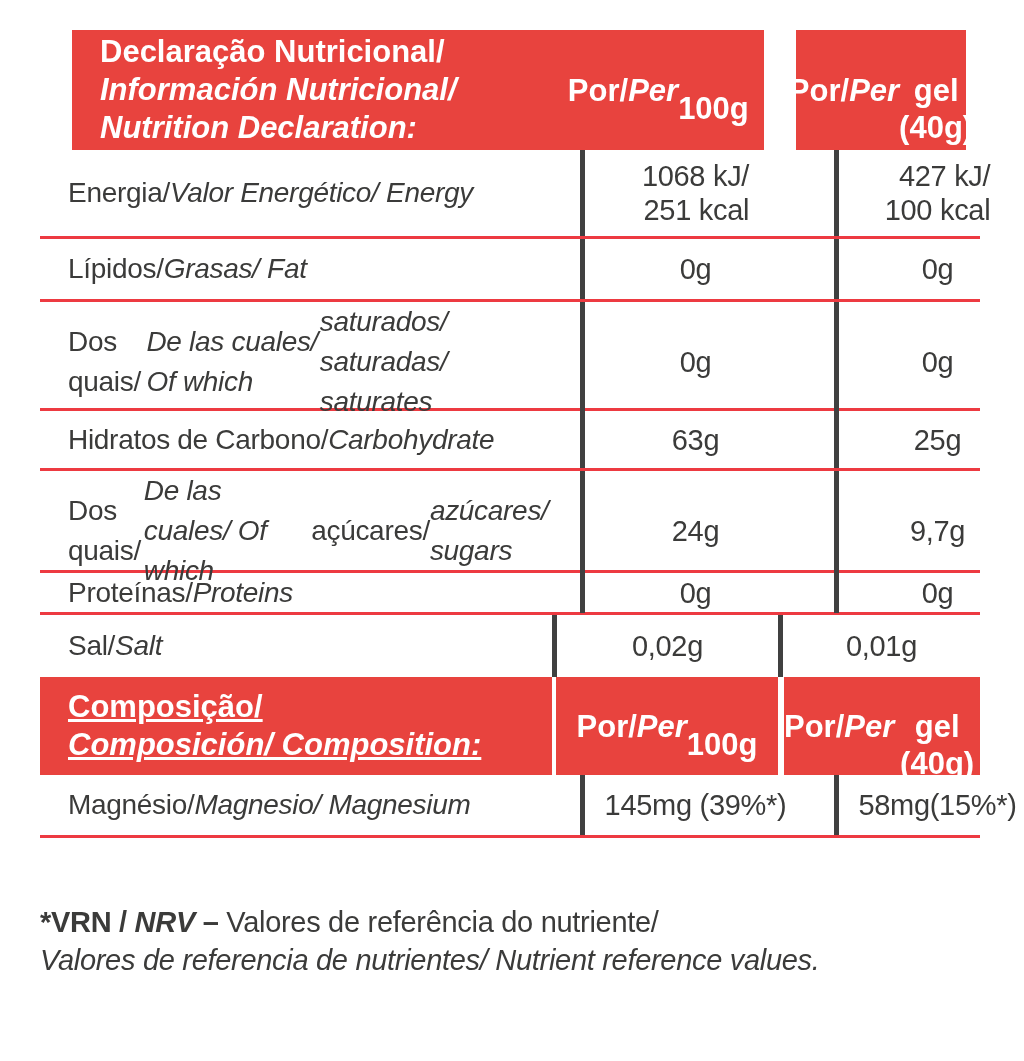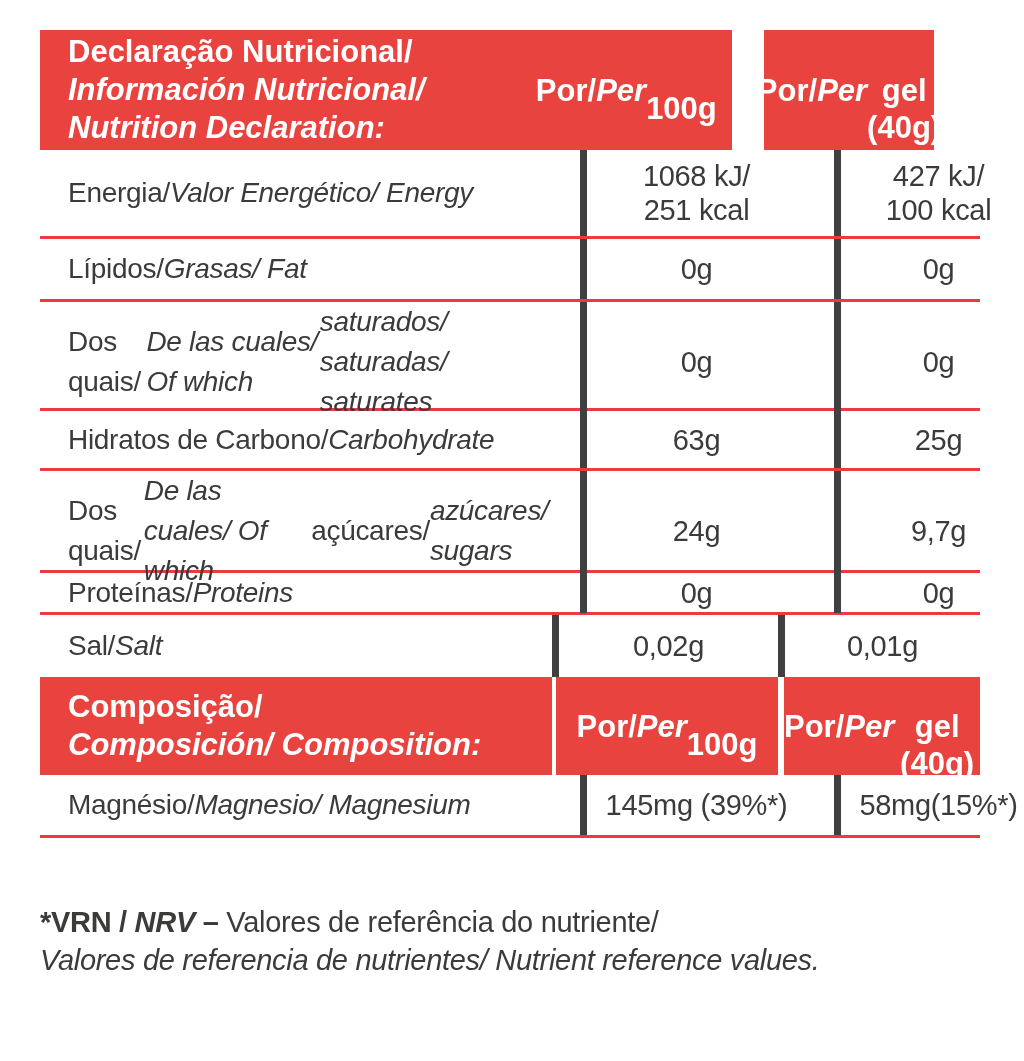"Declaração Nutricional/" .hdr1-left { margin-left: none -> 32px }
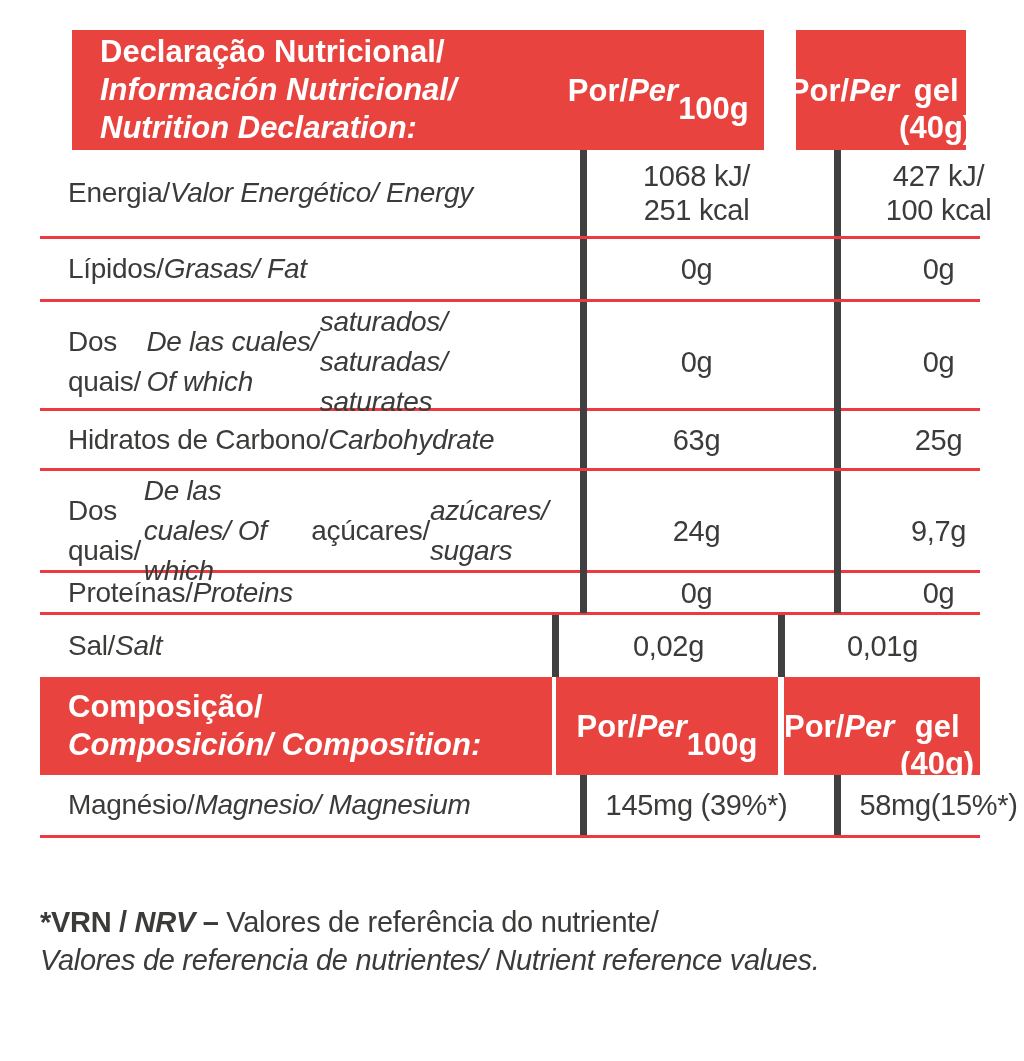"1068 kJ/" .c2,.c3 { border-left: 7px solid #404040 -> 5px solid #404040; text-align: none -> right }
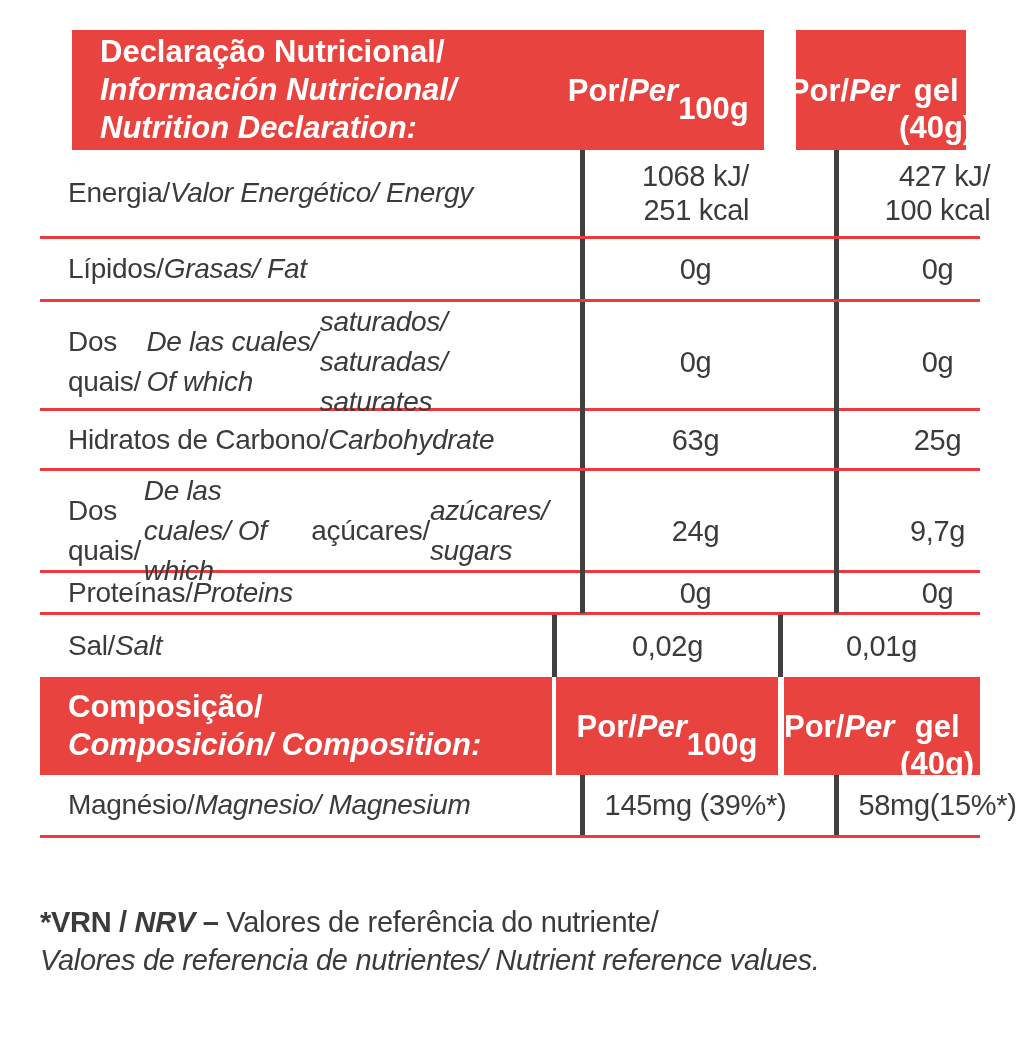"Composição/" .hdr2-title { text-decoration: none -> underline }
